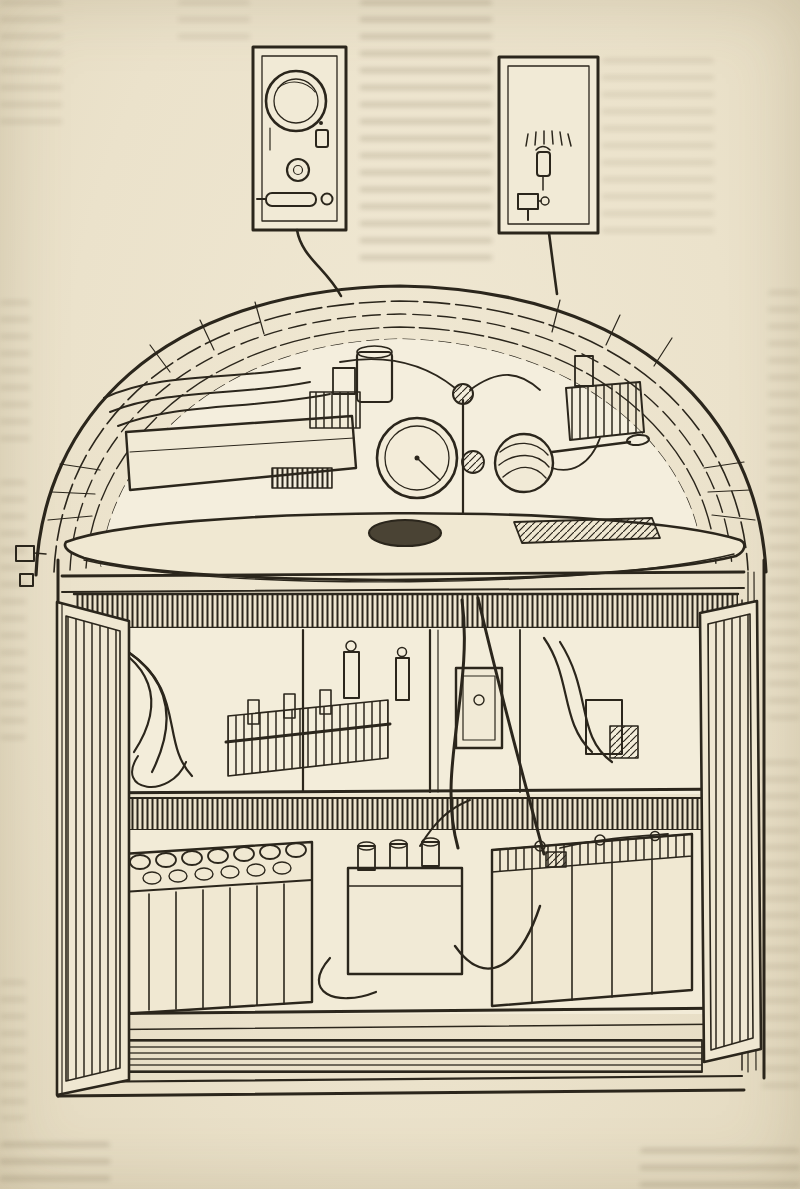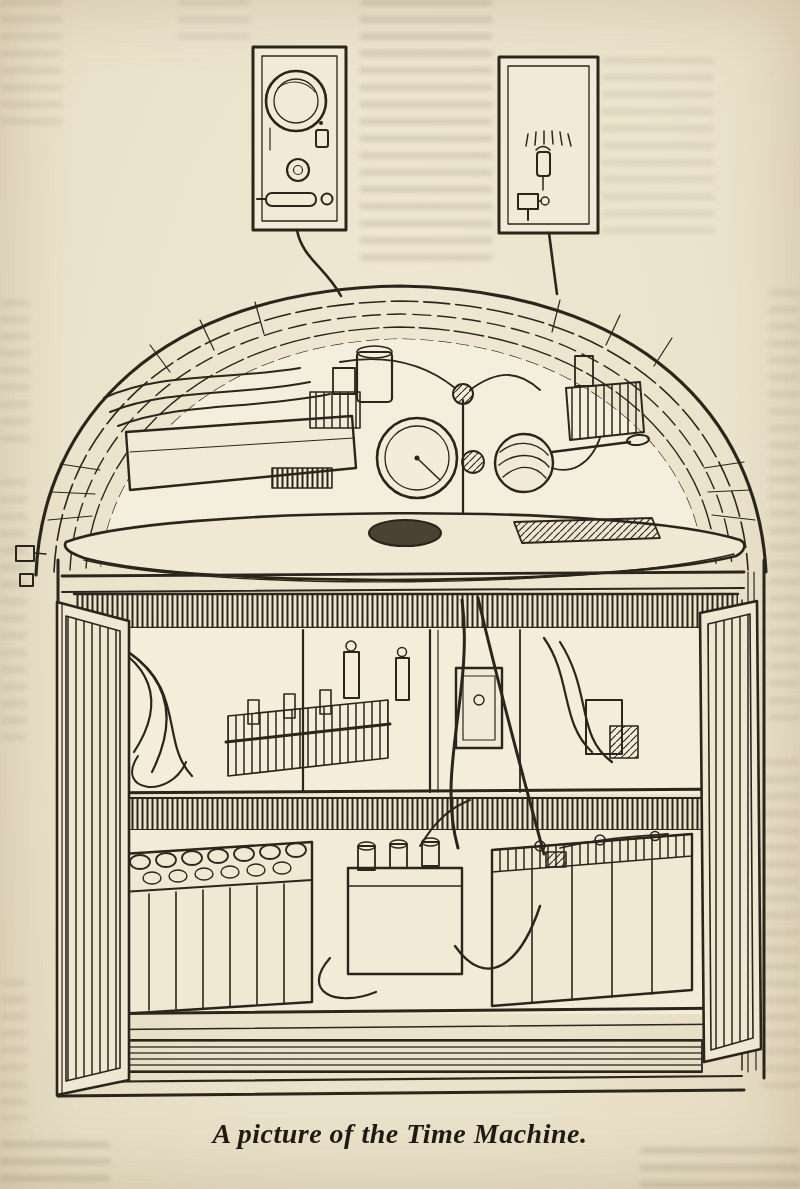"A picture of the Time" div.caption { html: <div>A picture of the Time Machine.</div> -> none }
